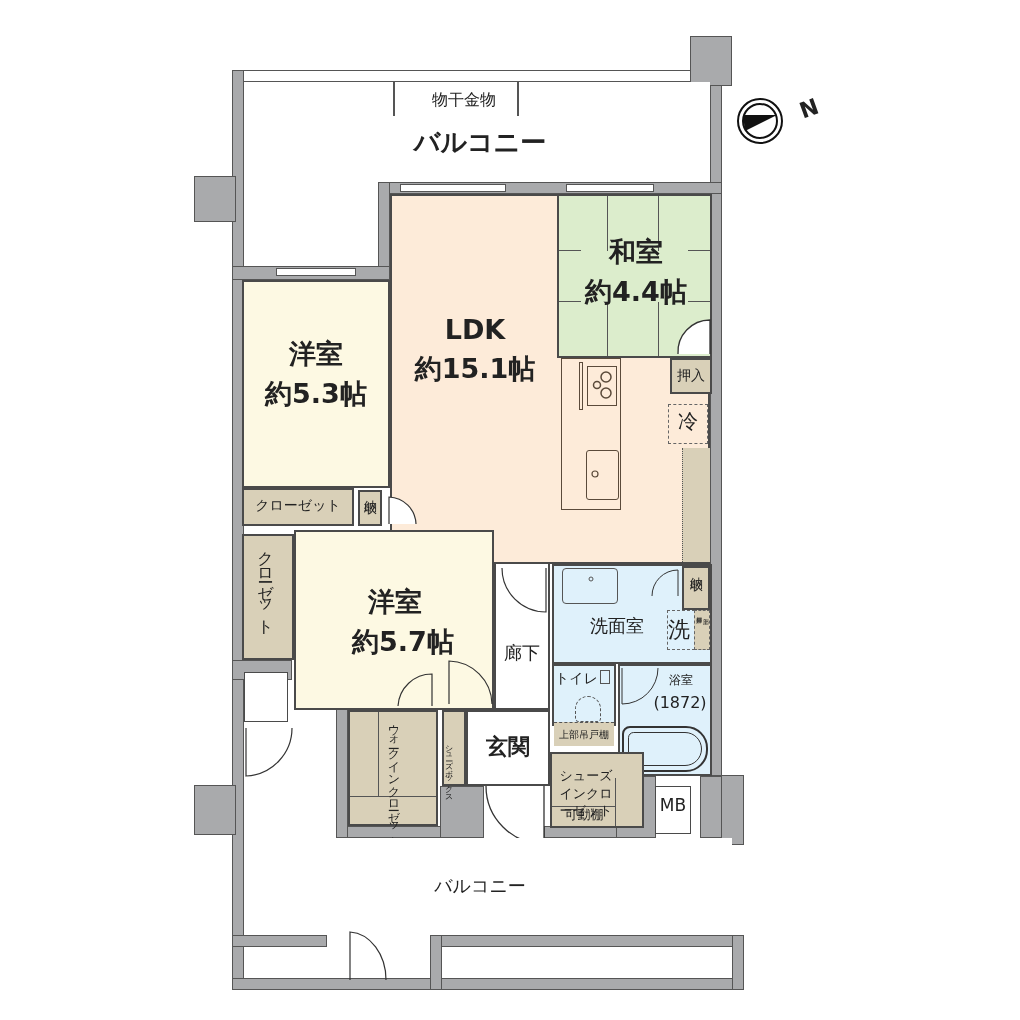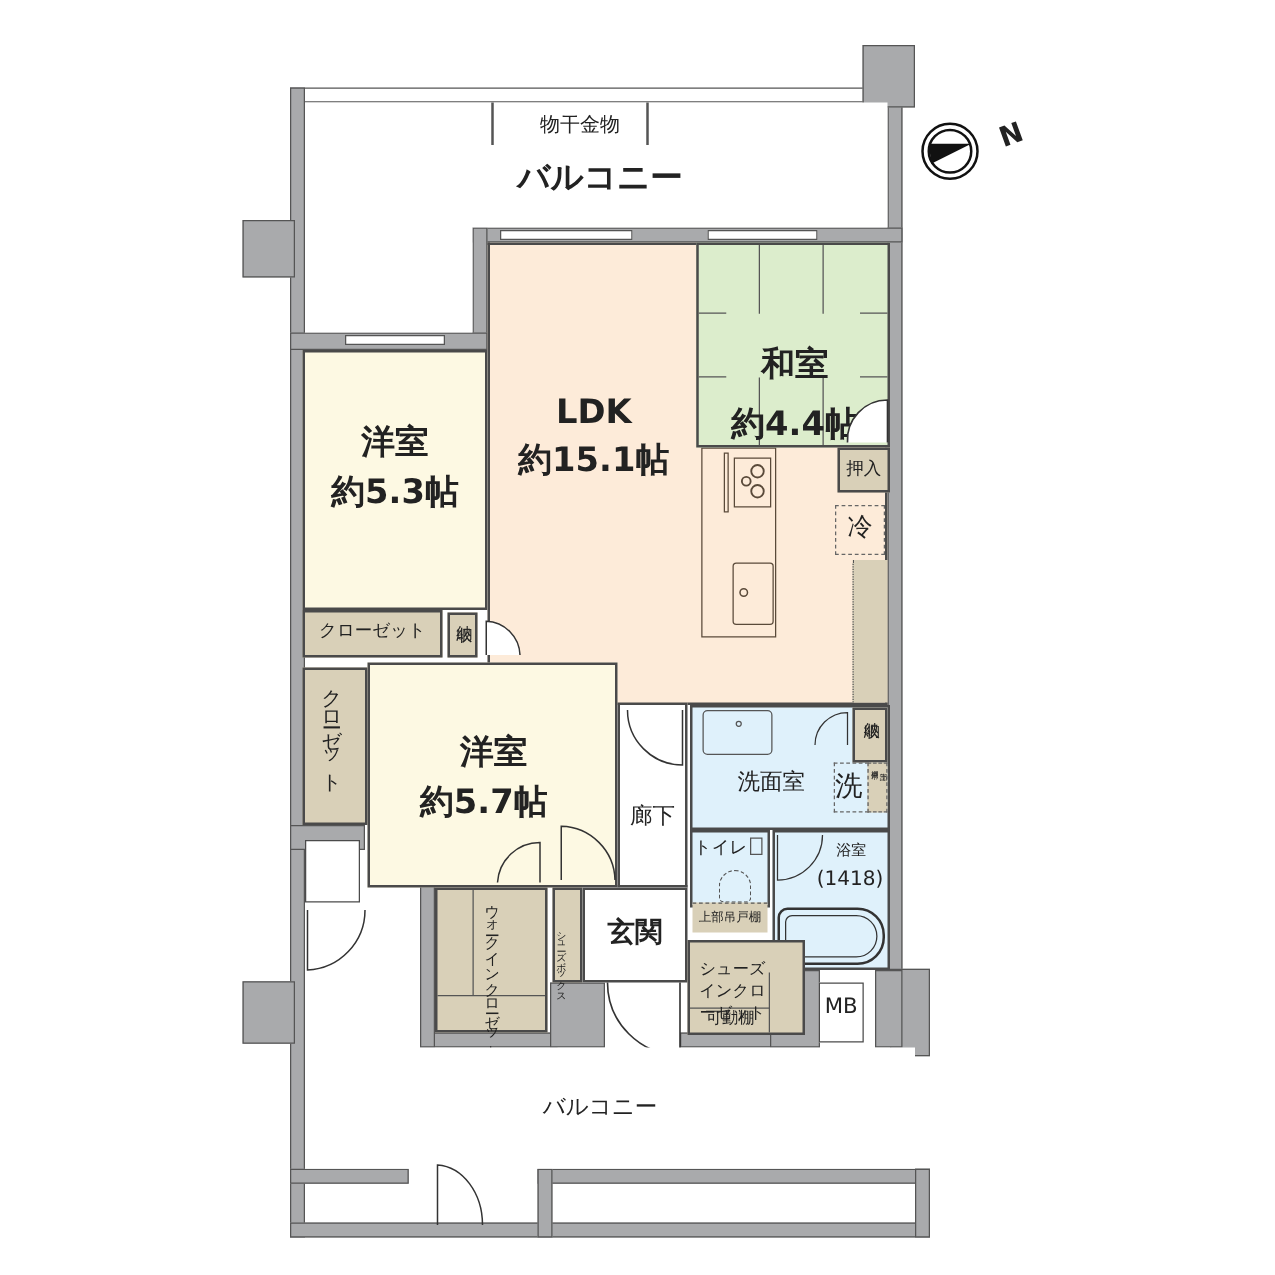"和室" div.label { margin-top: 40px -> none }
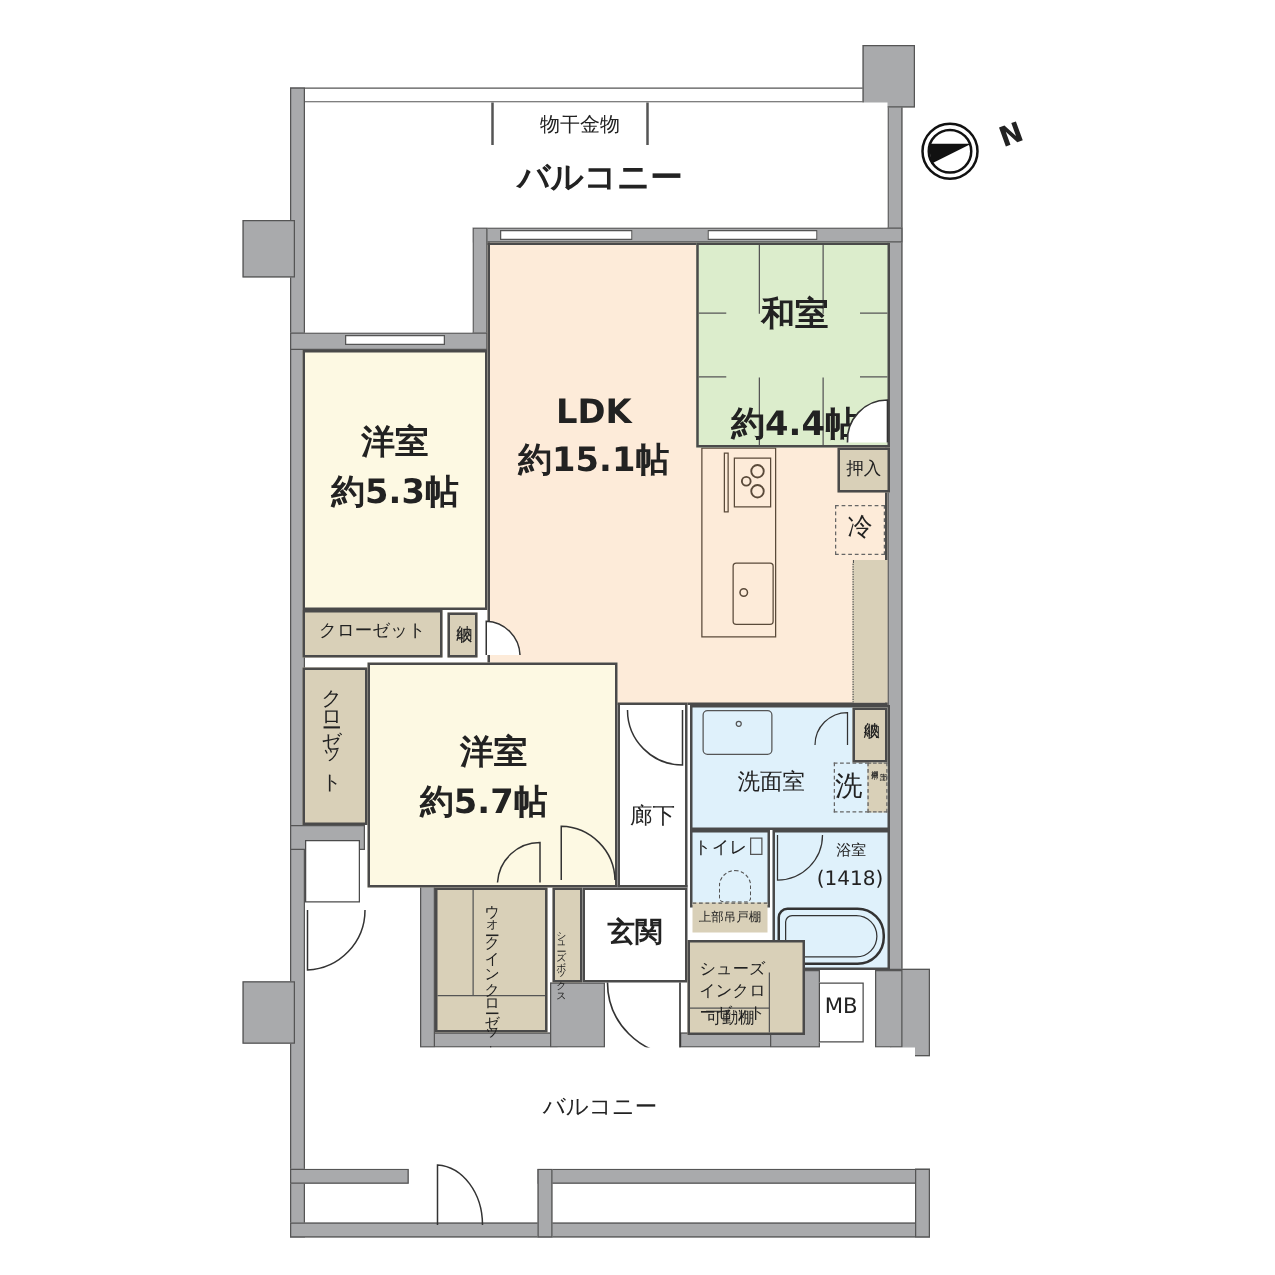"約4.4帖" div.label { margin-top: 48px -> none }
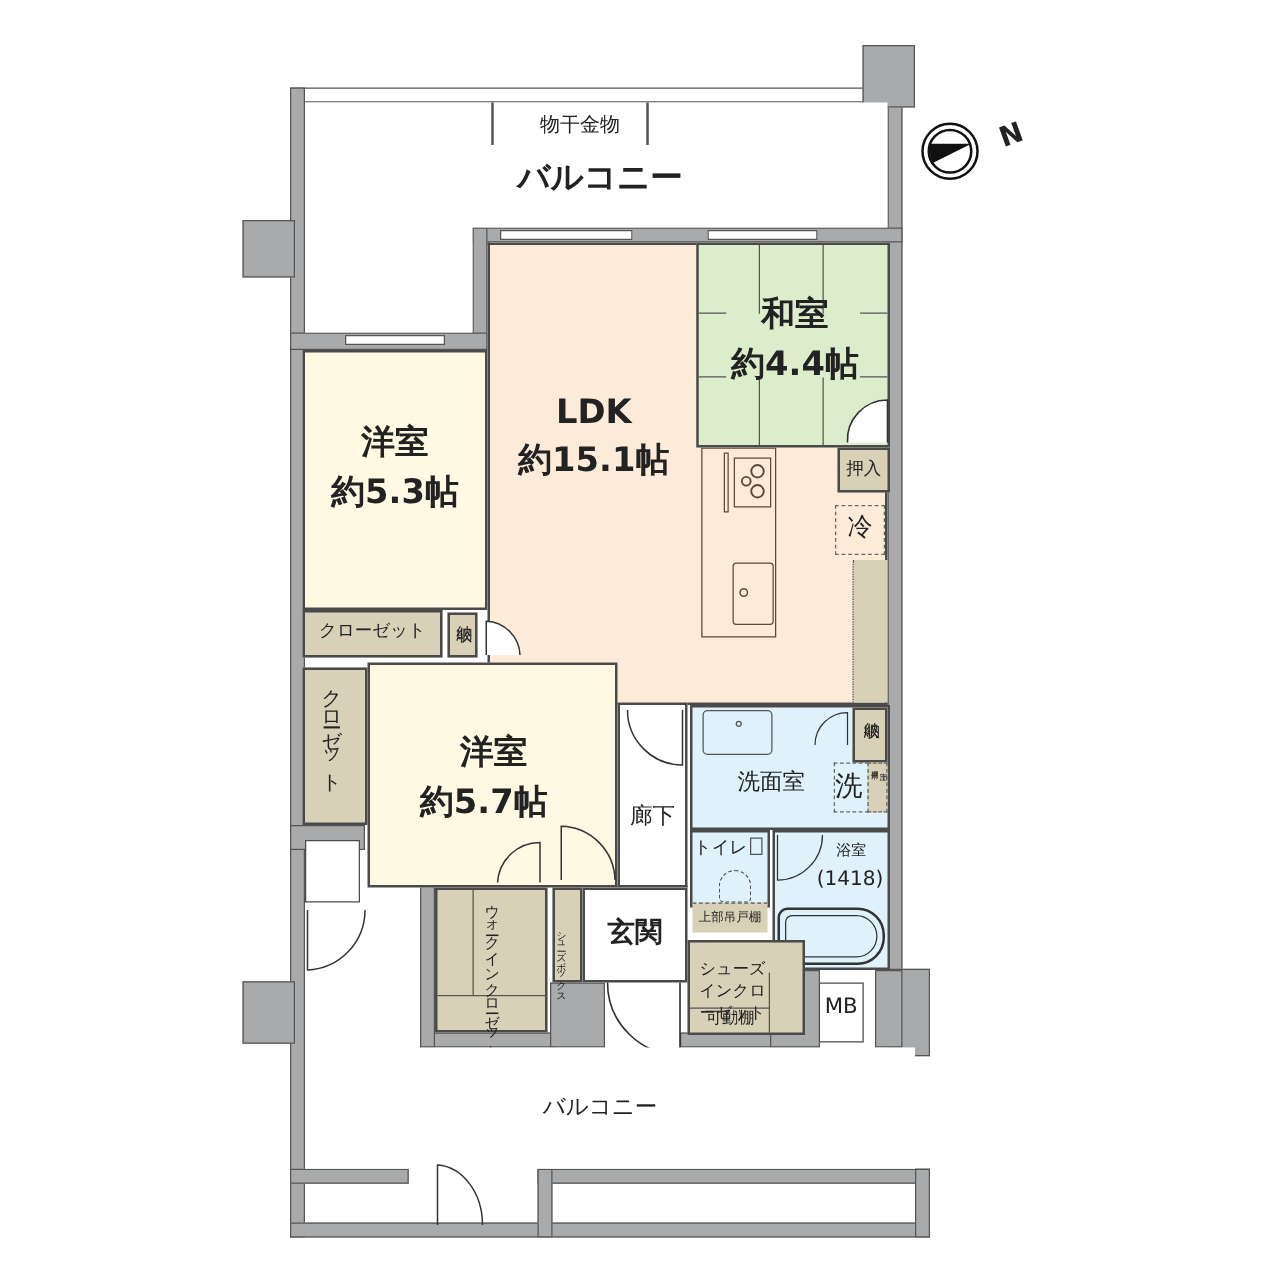"約5.7帖" div.label { left: 312px -> 328px }
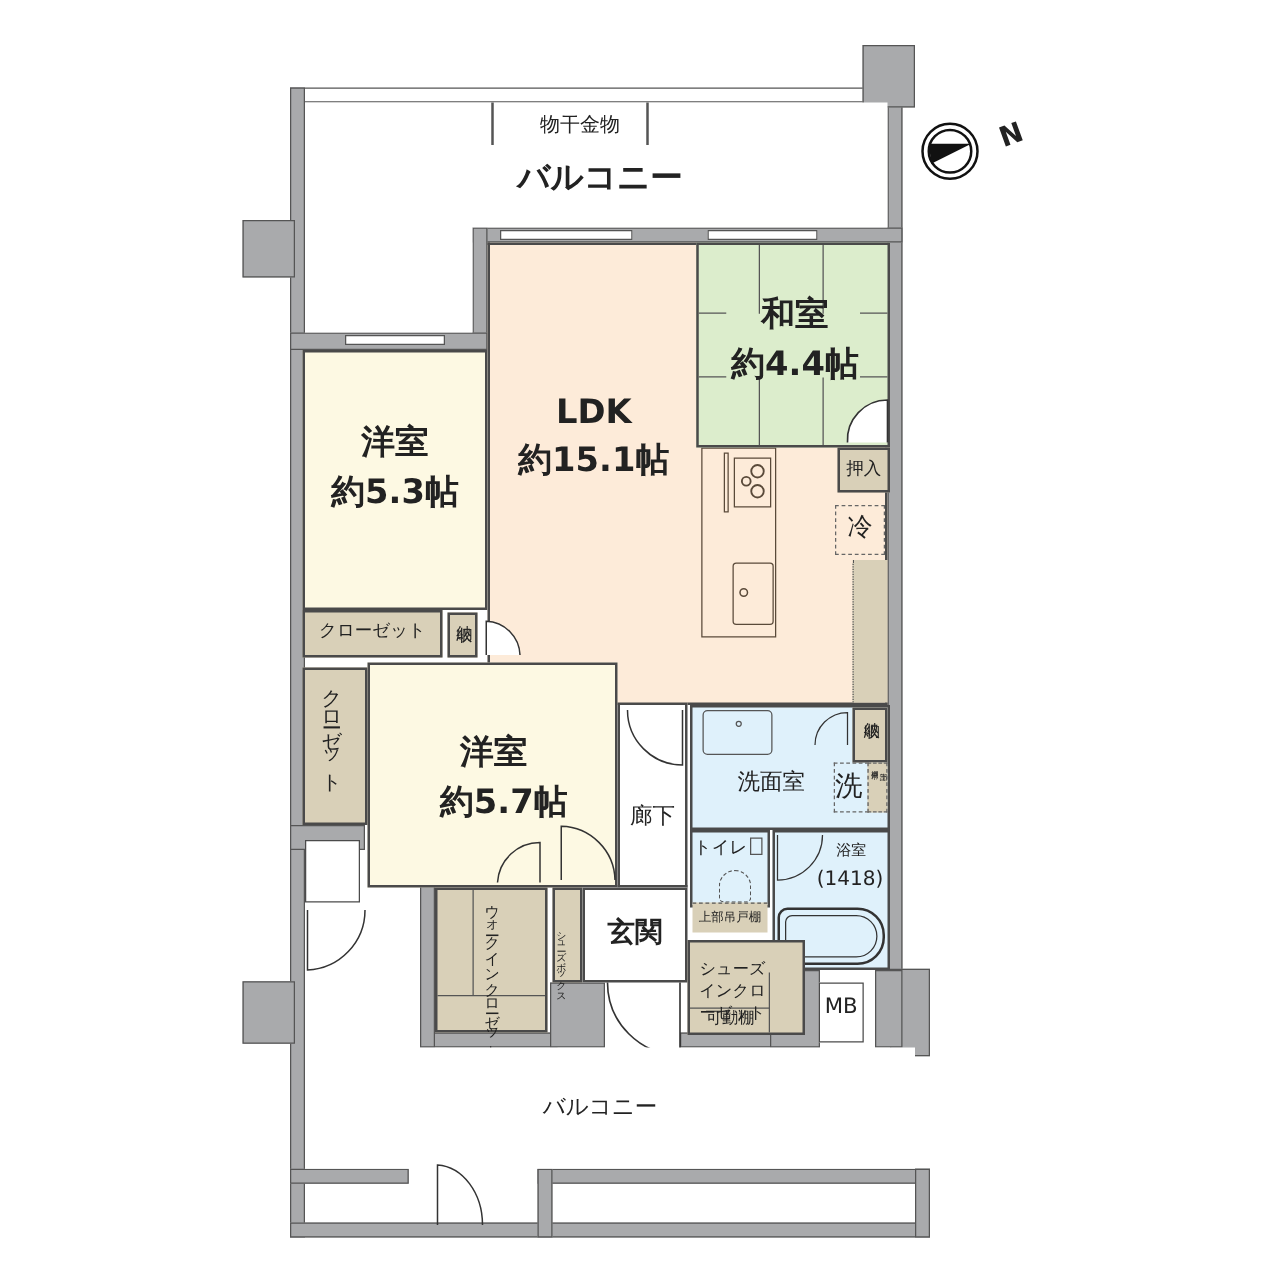"(1418)" div.label { text: 1418 -> 1872 }
